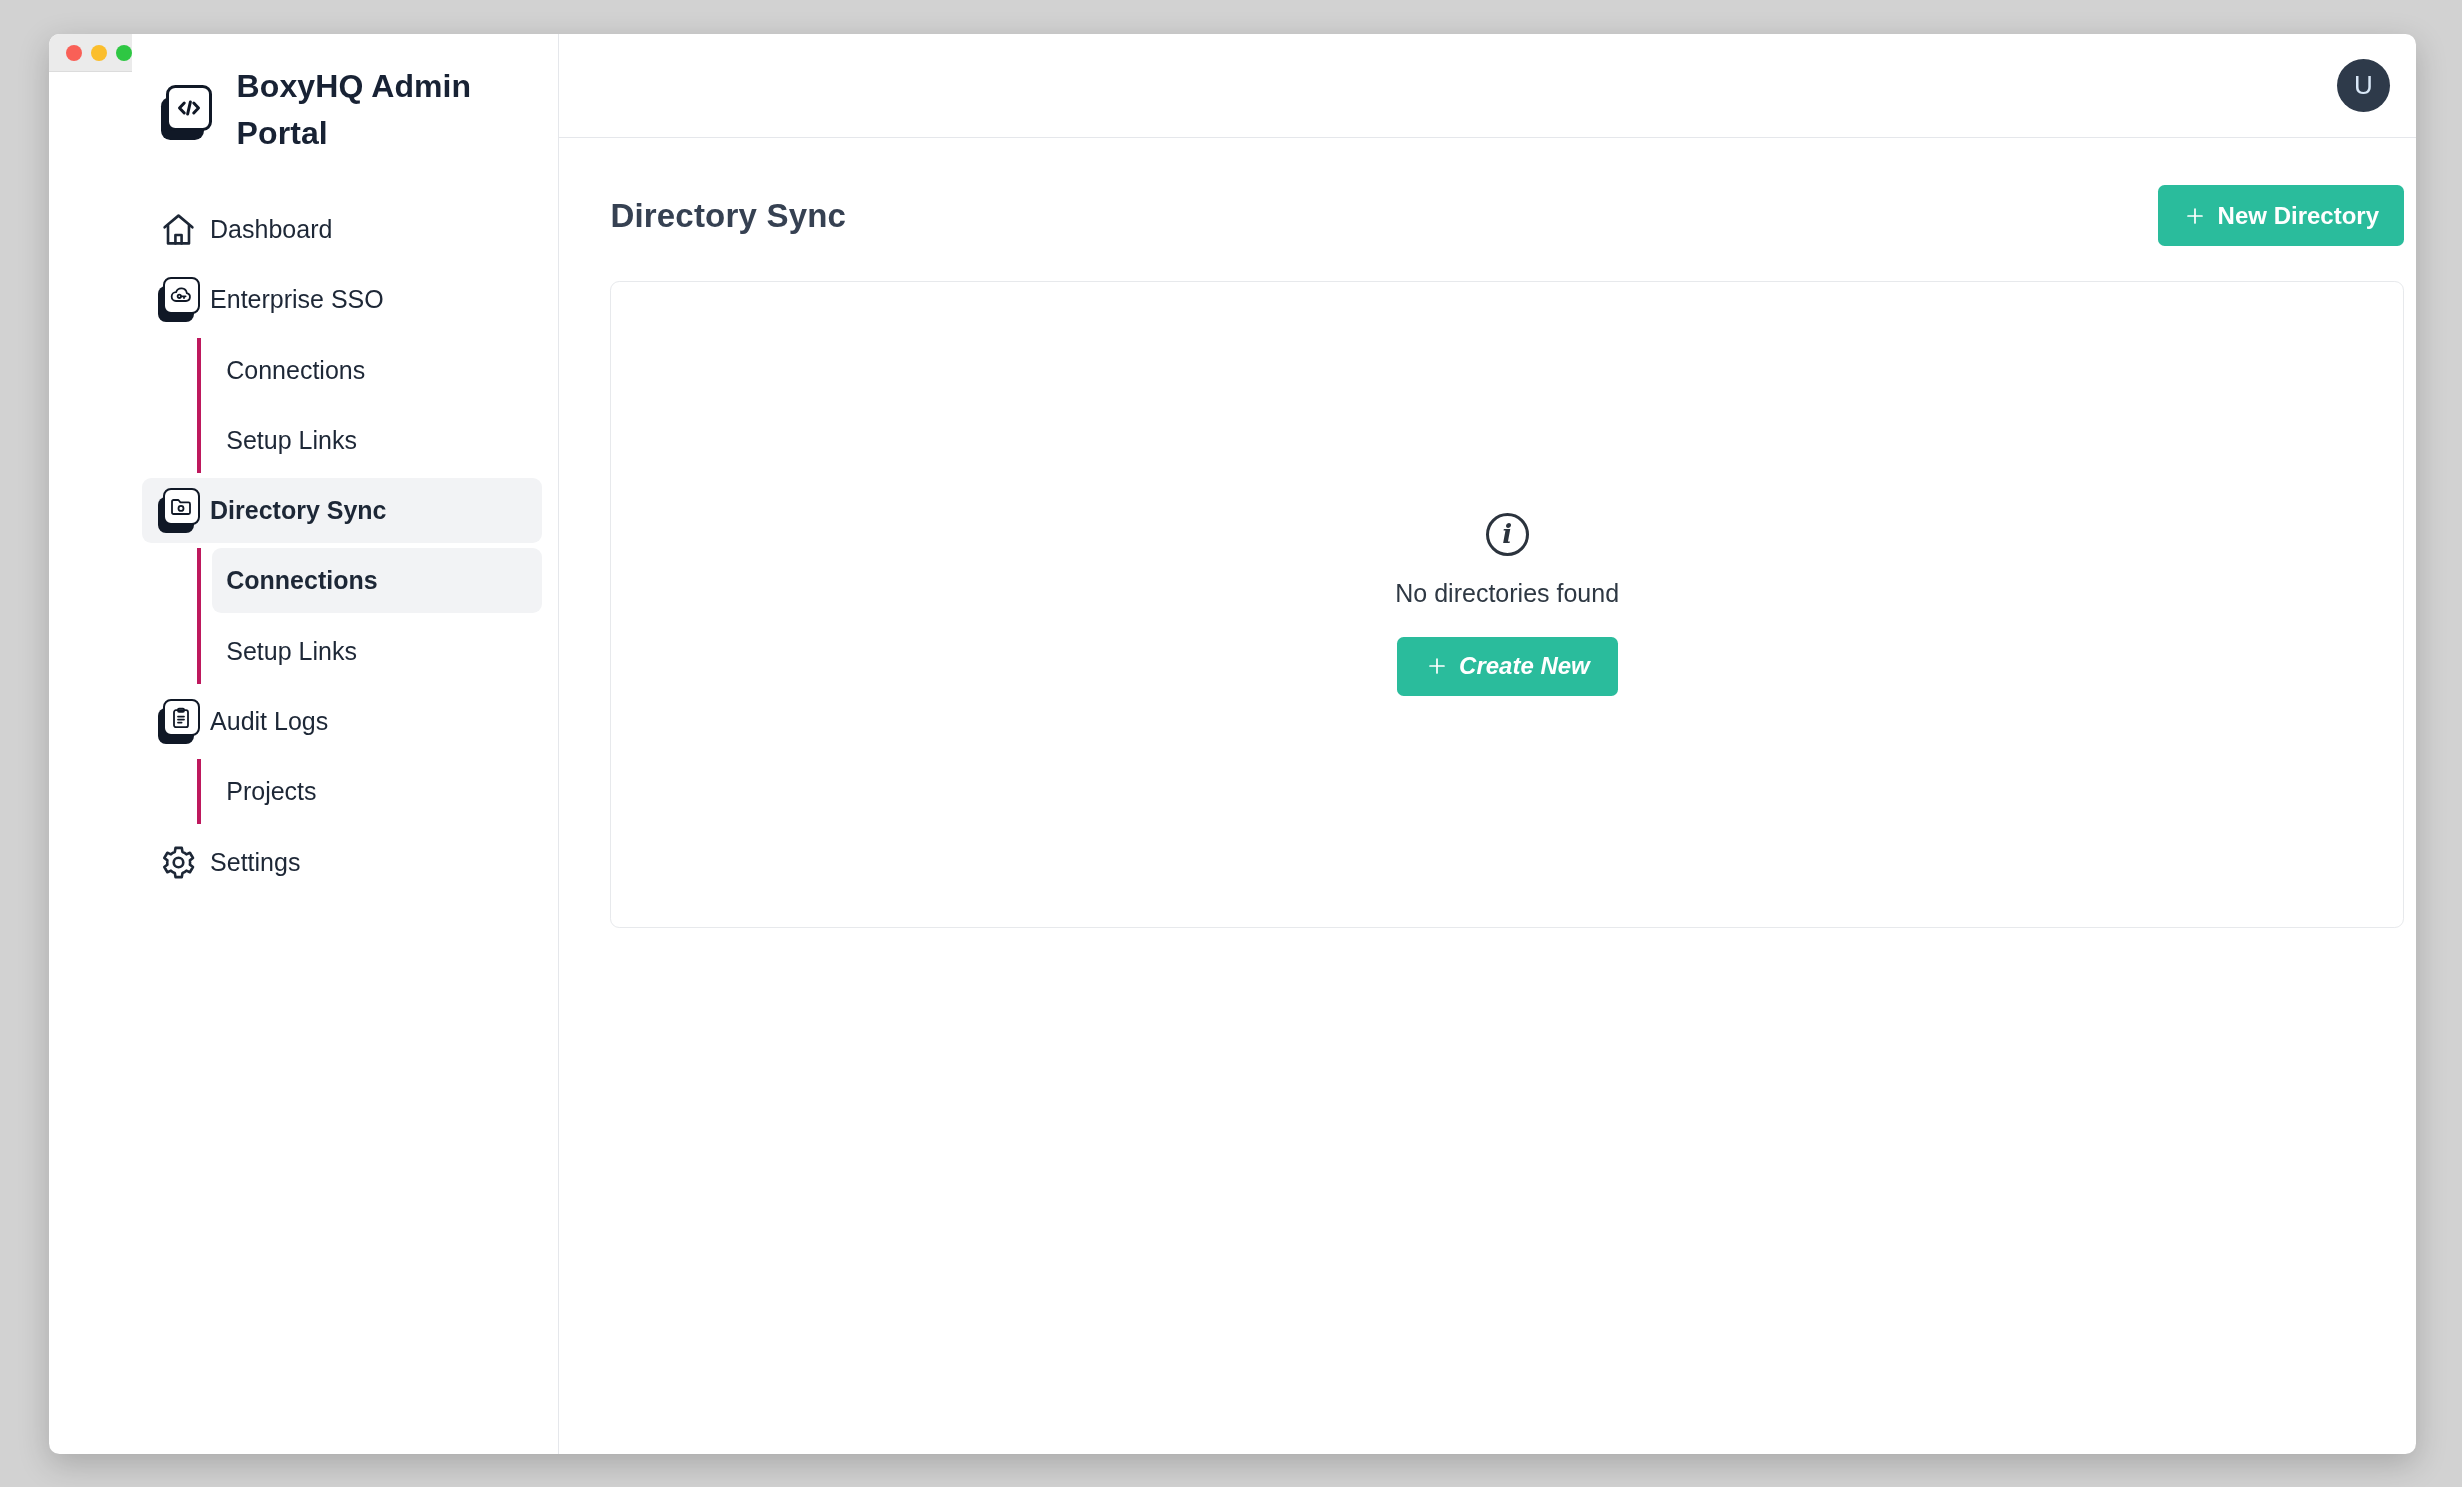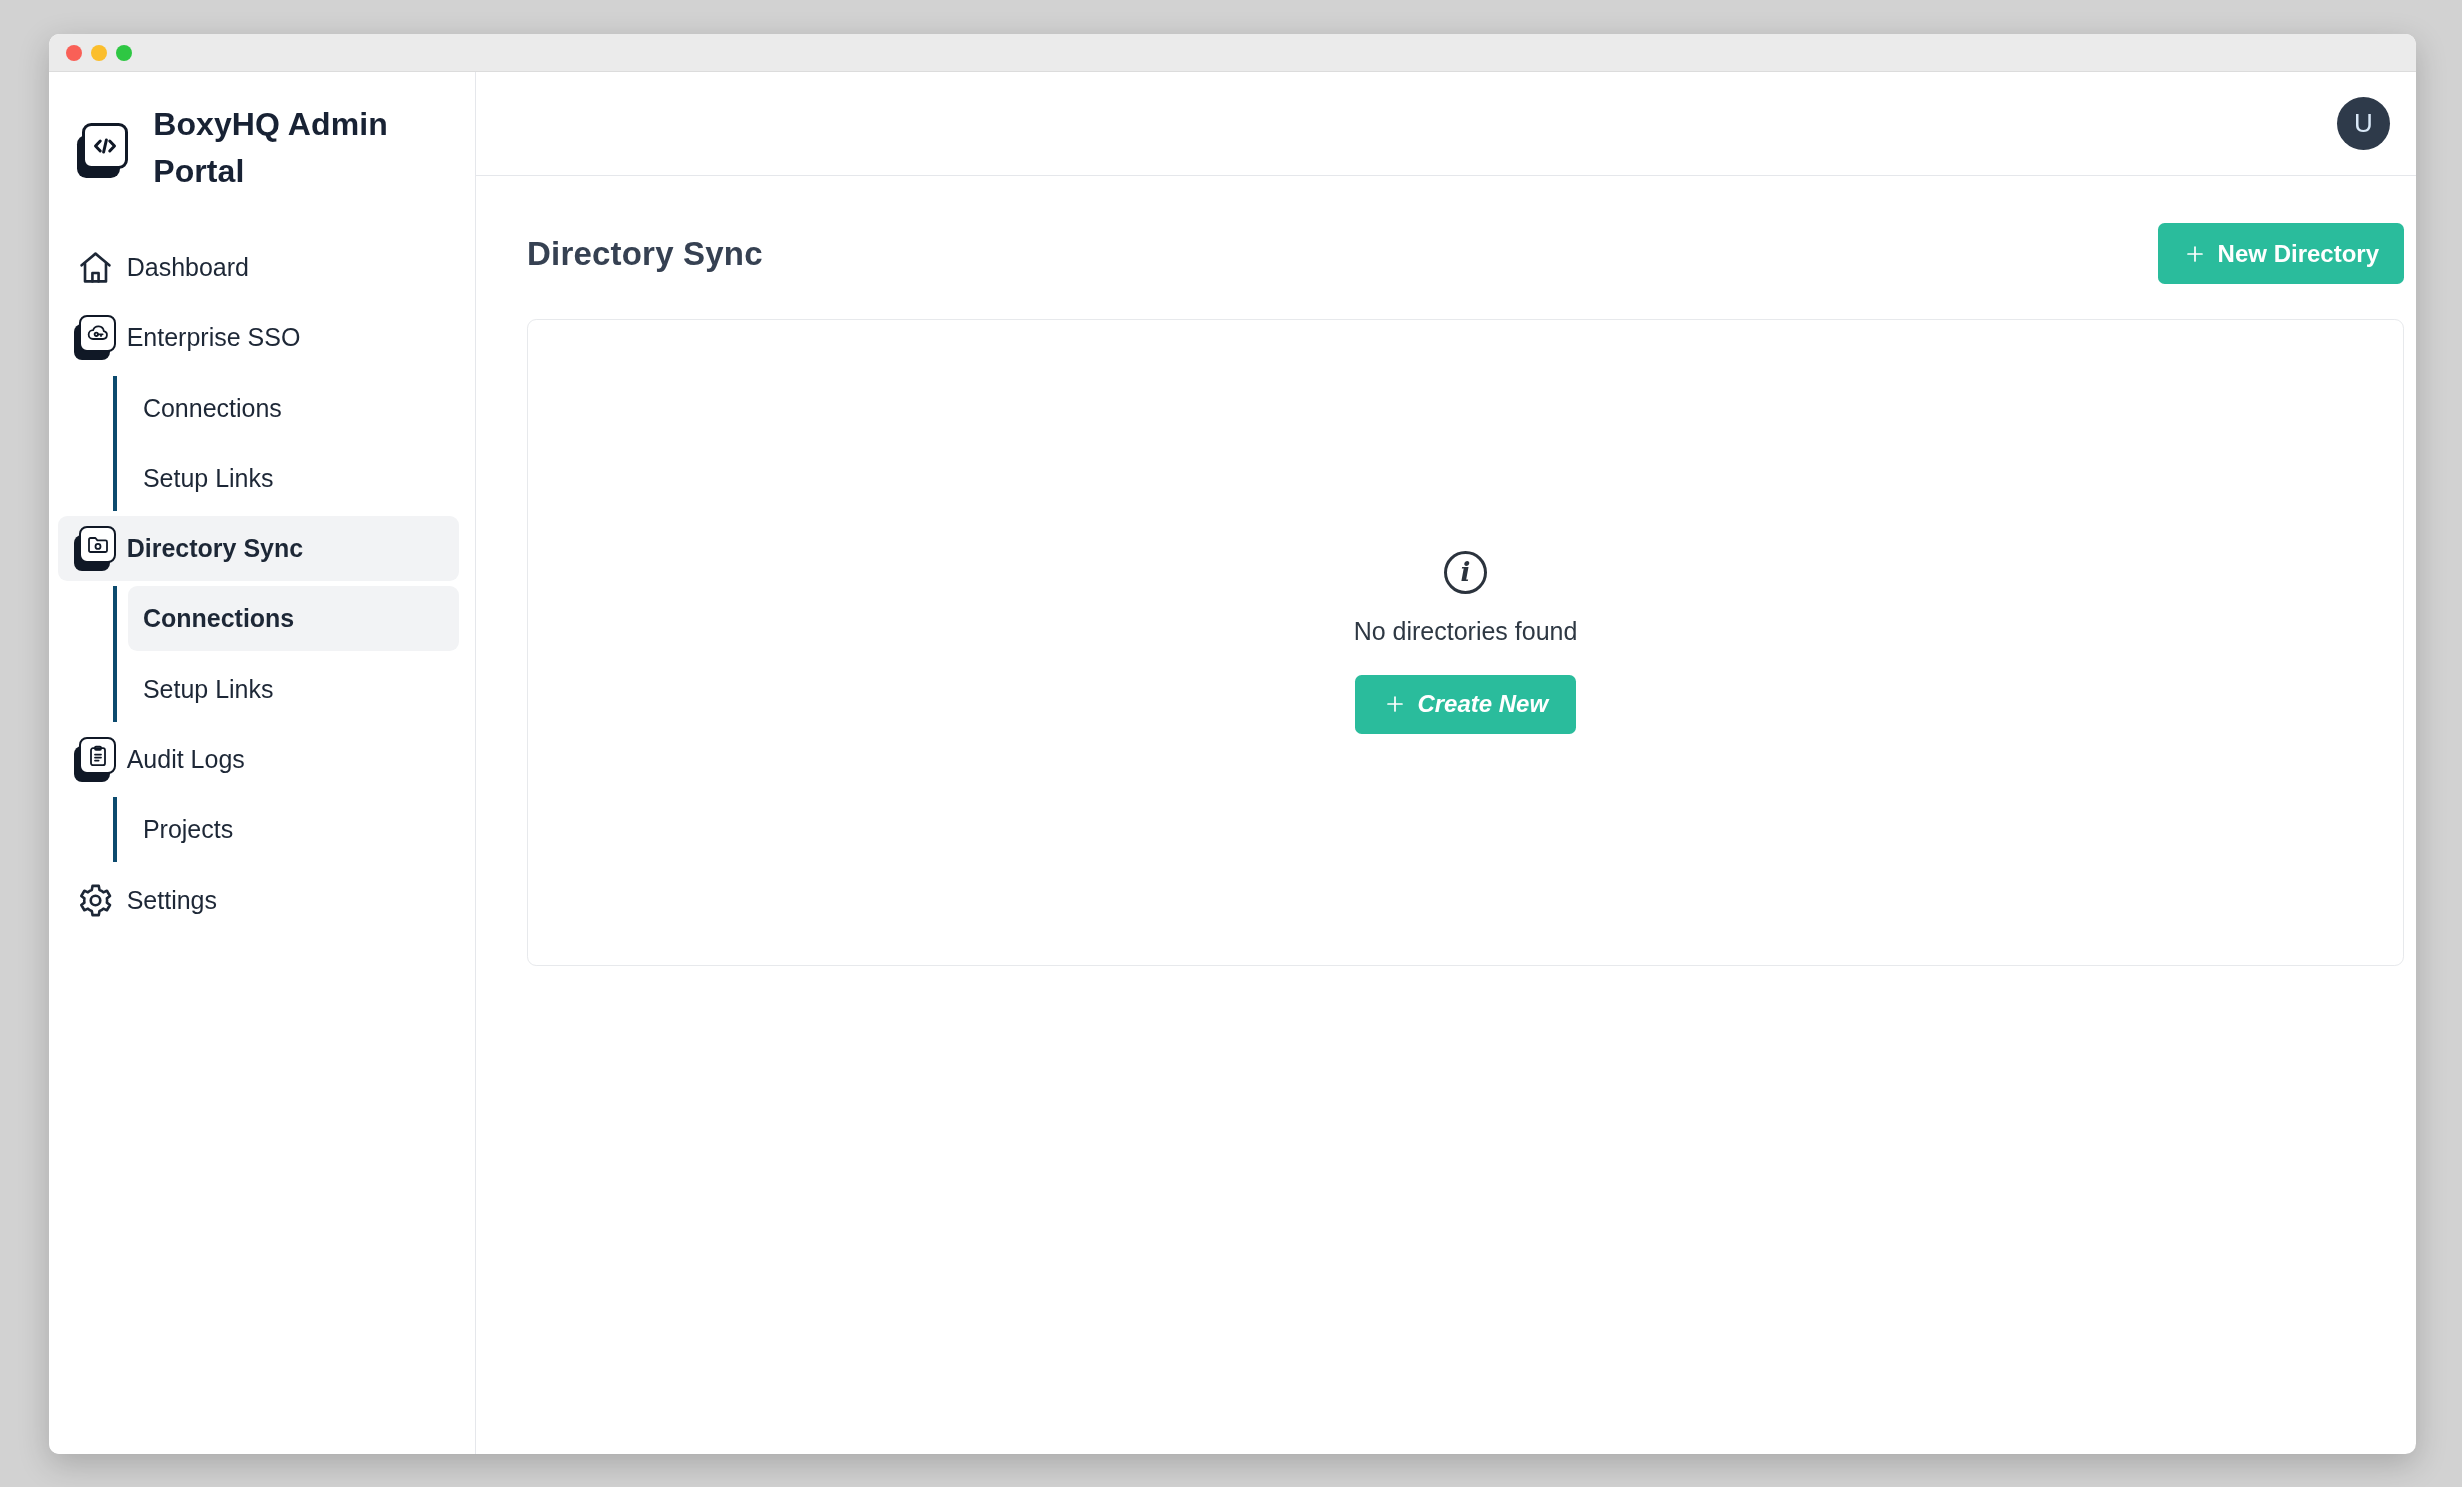"BoxyHQ Admin Portal" .window { flex-direction: column -> row }
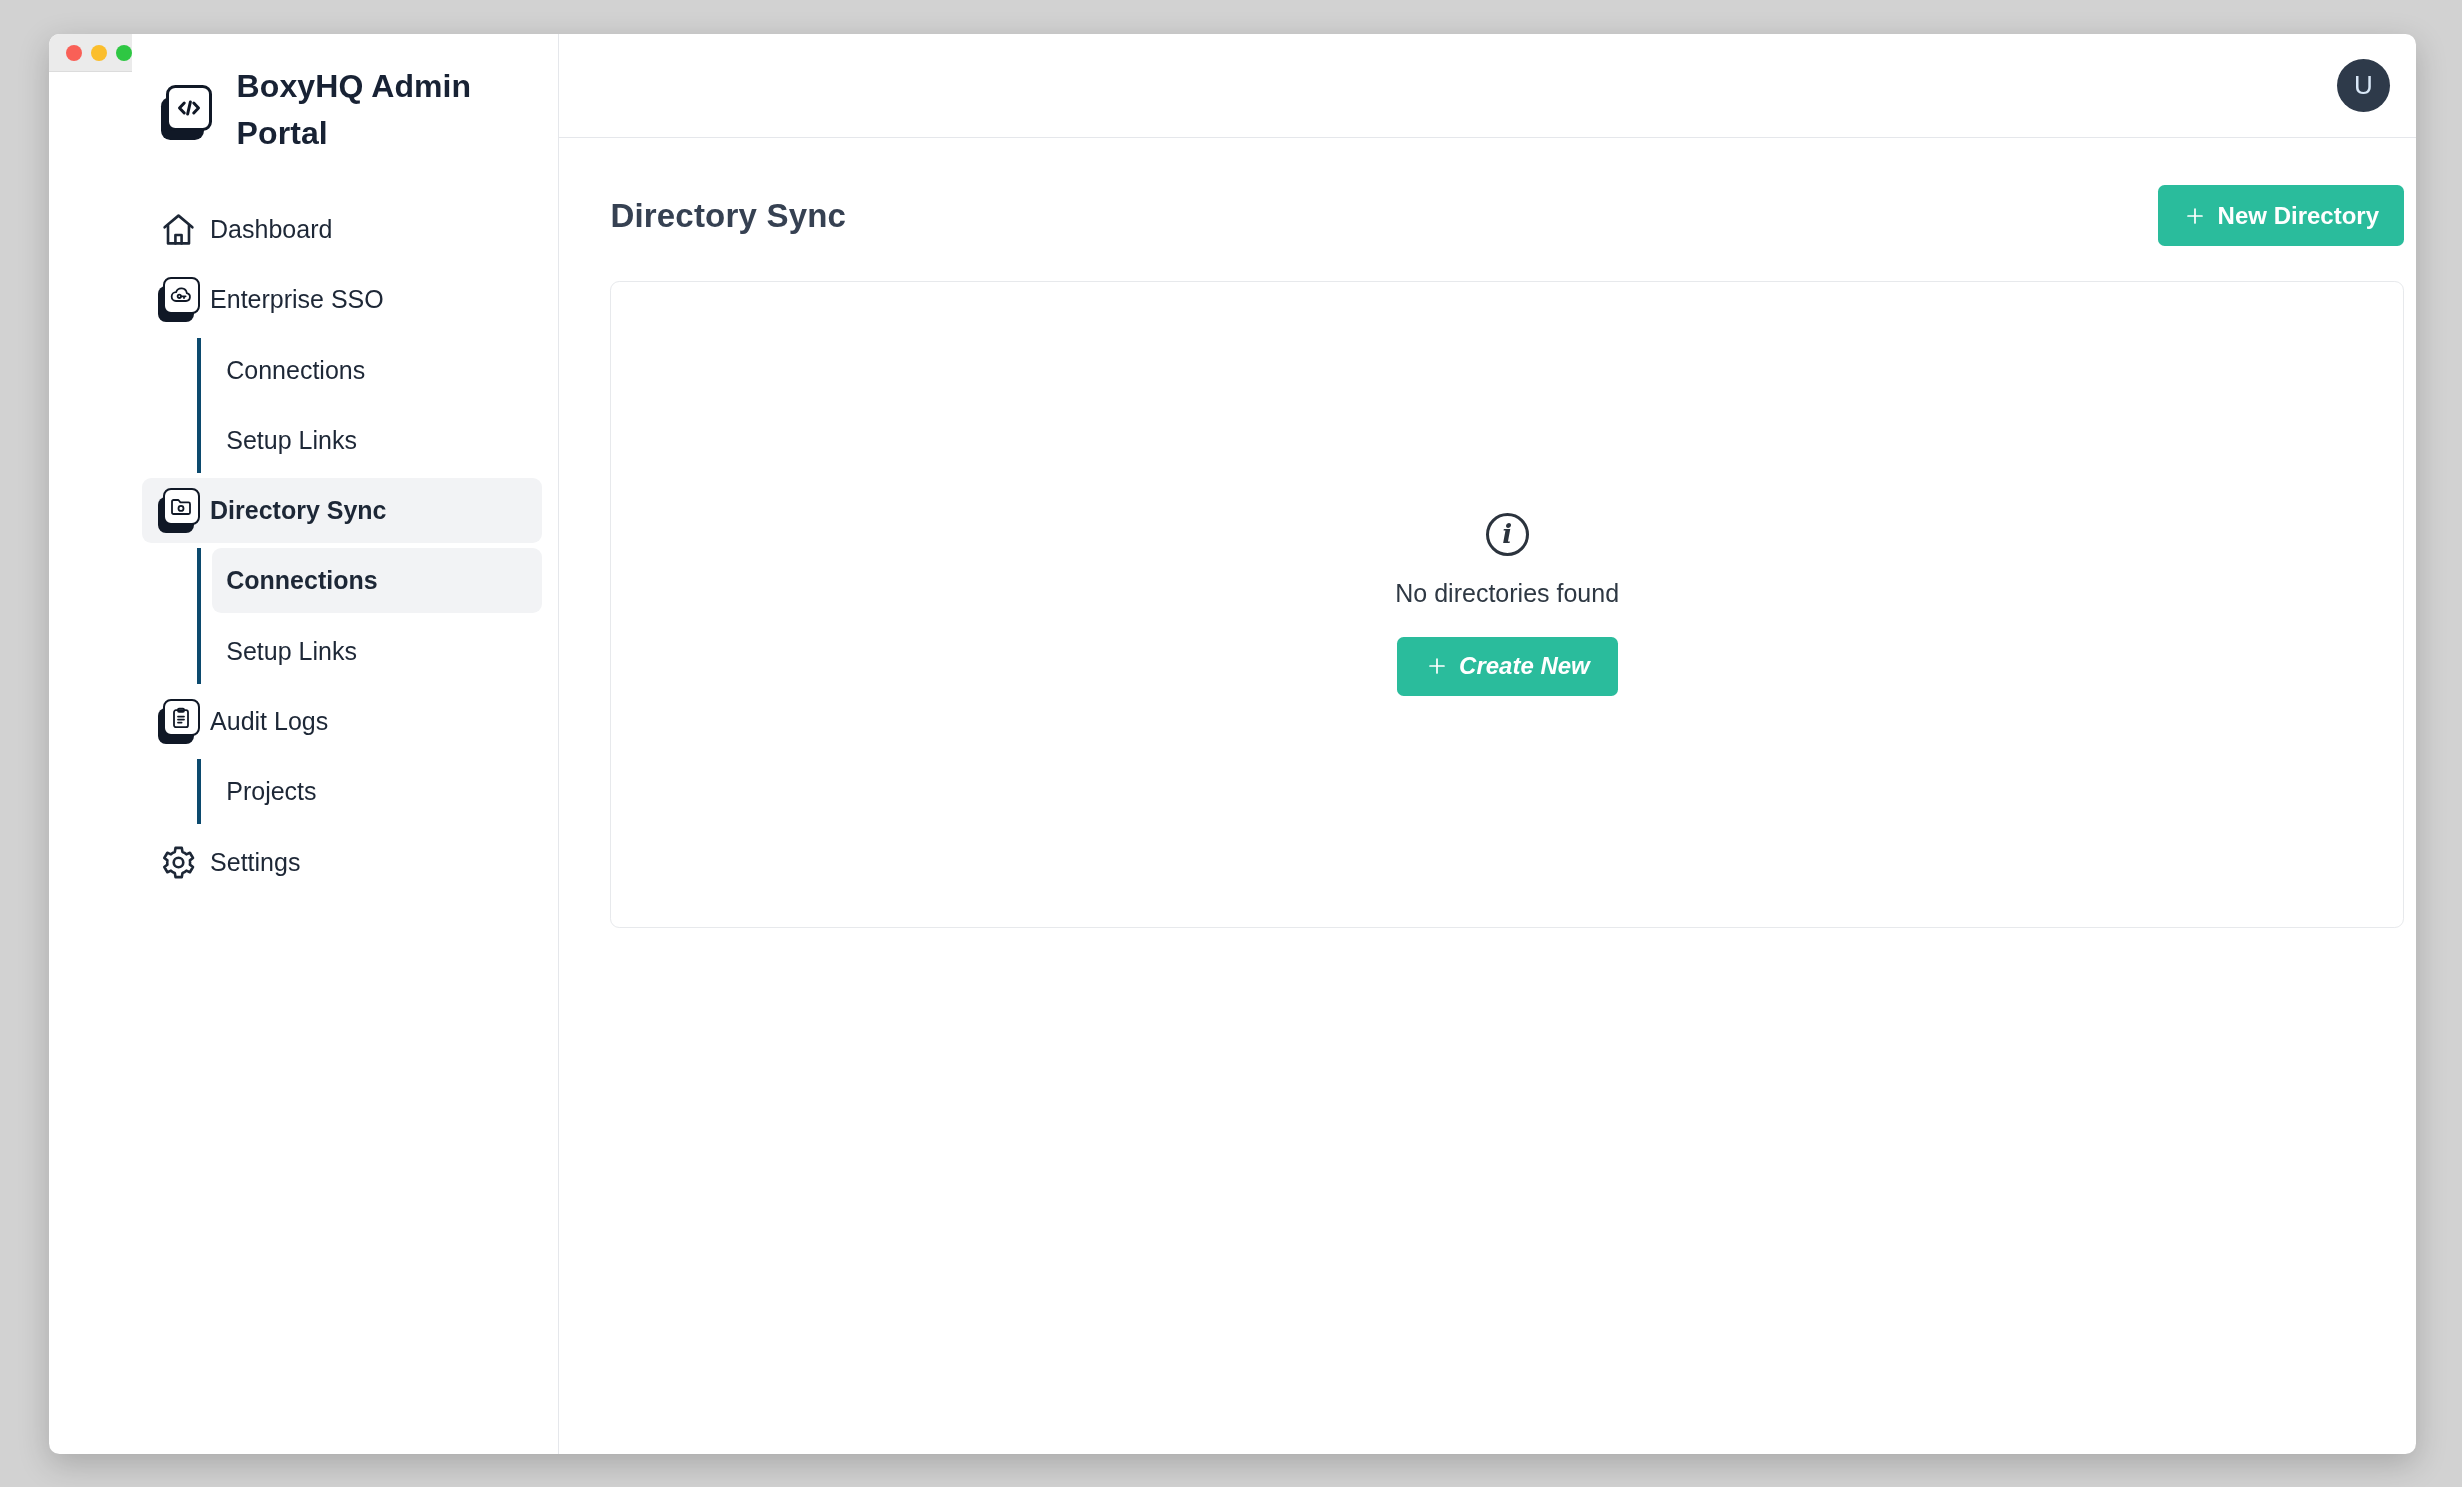"Connections" .subgroup { border-left: 4px solid #0c4a6e -> 4px solid #be185d }
